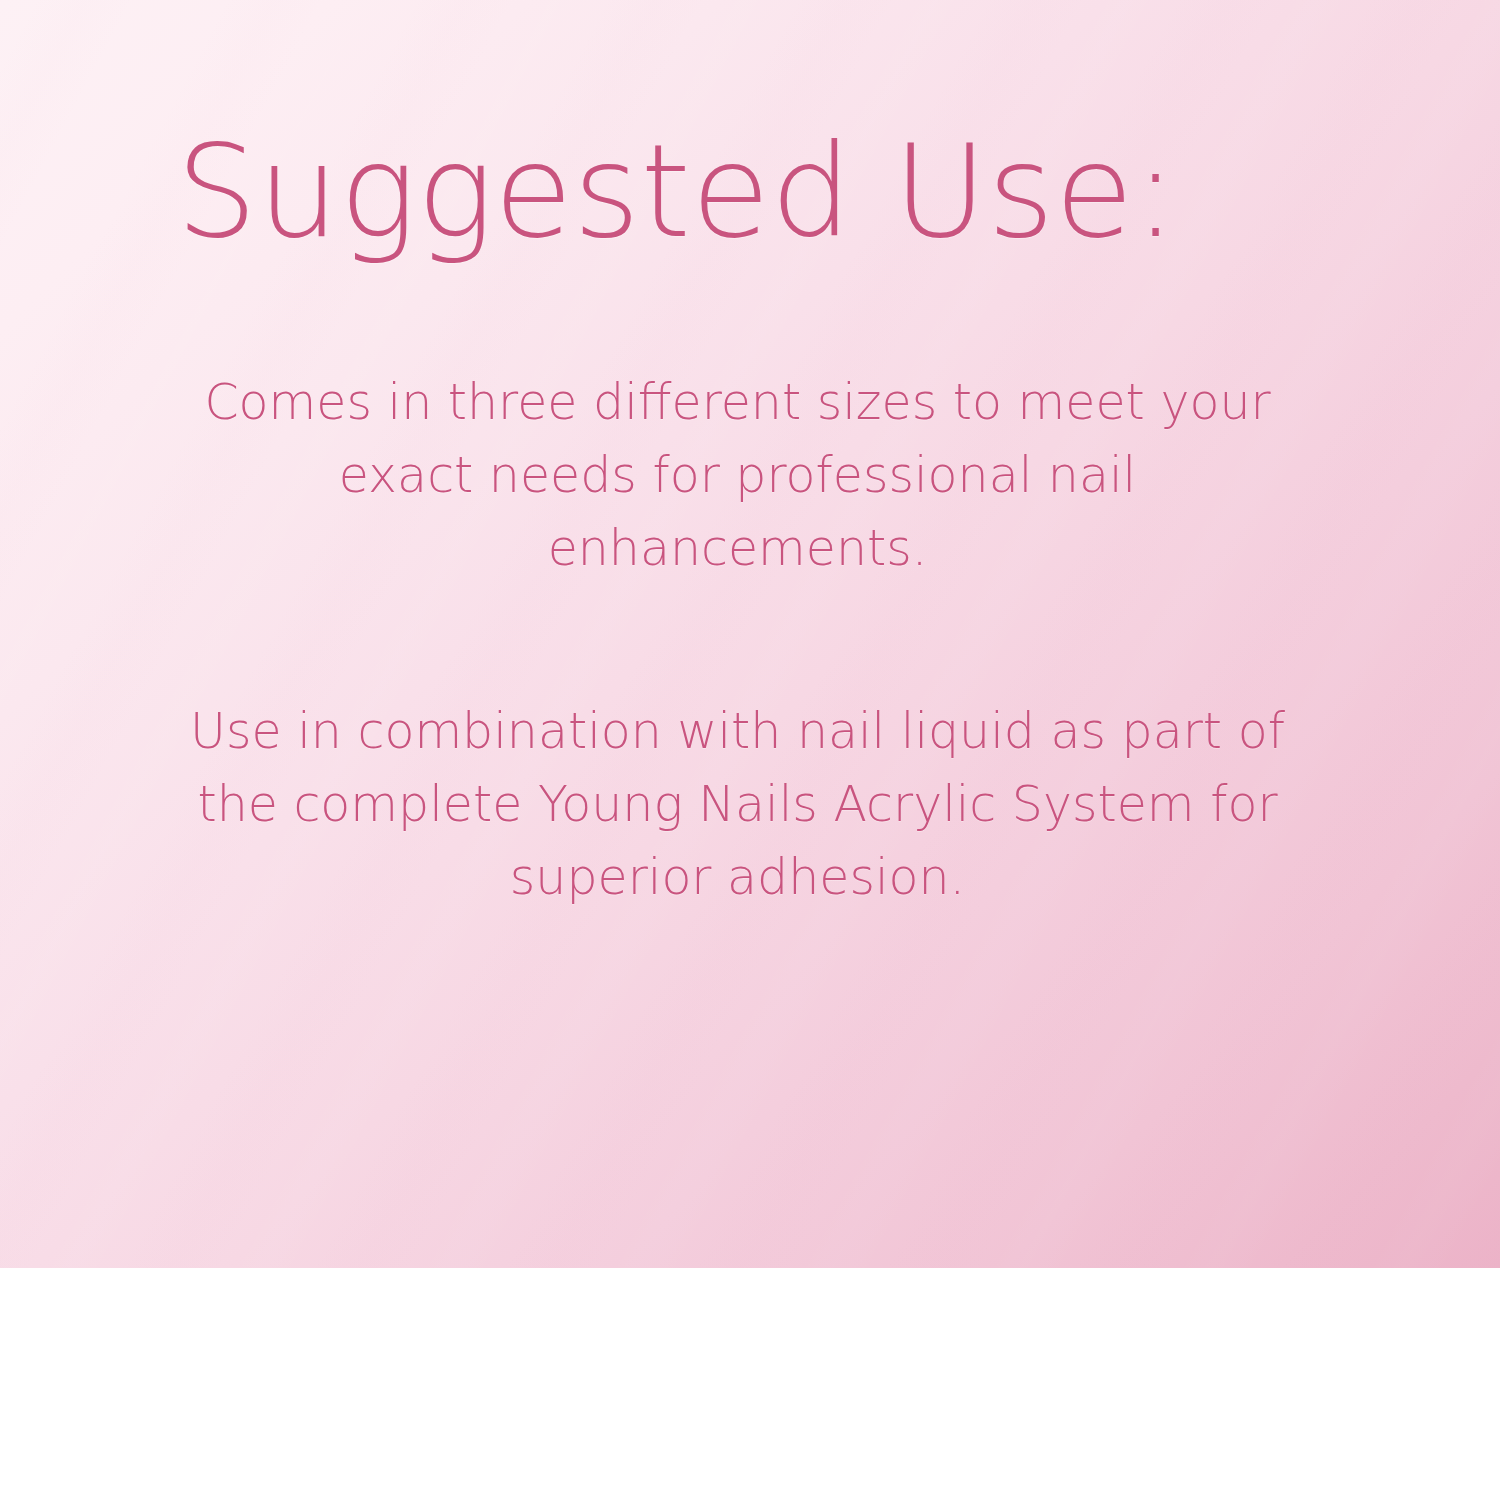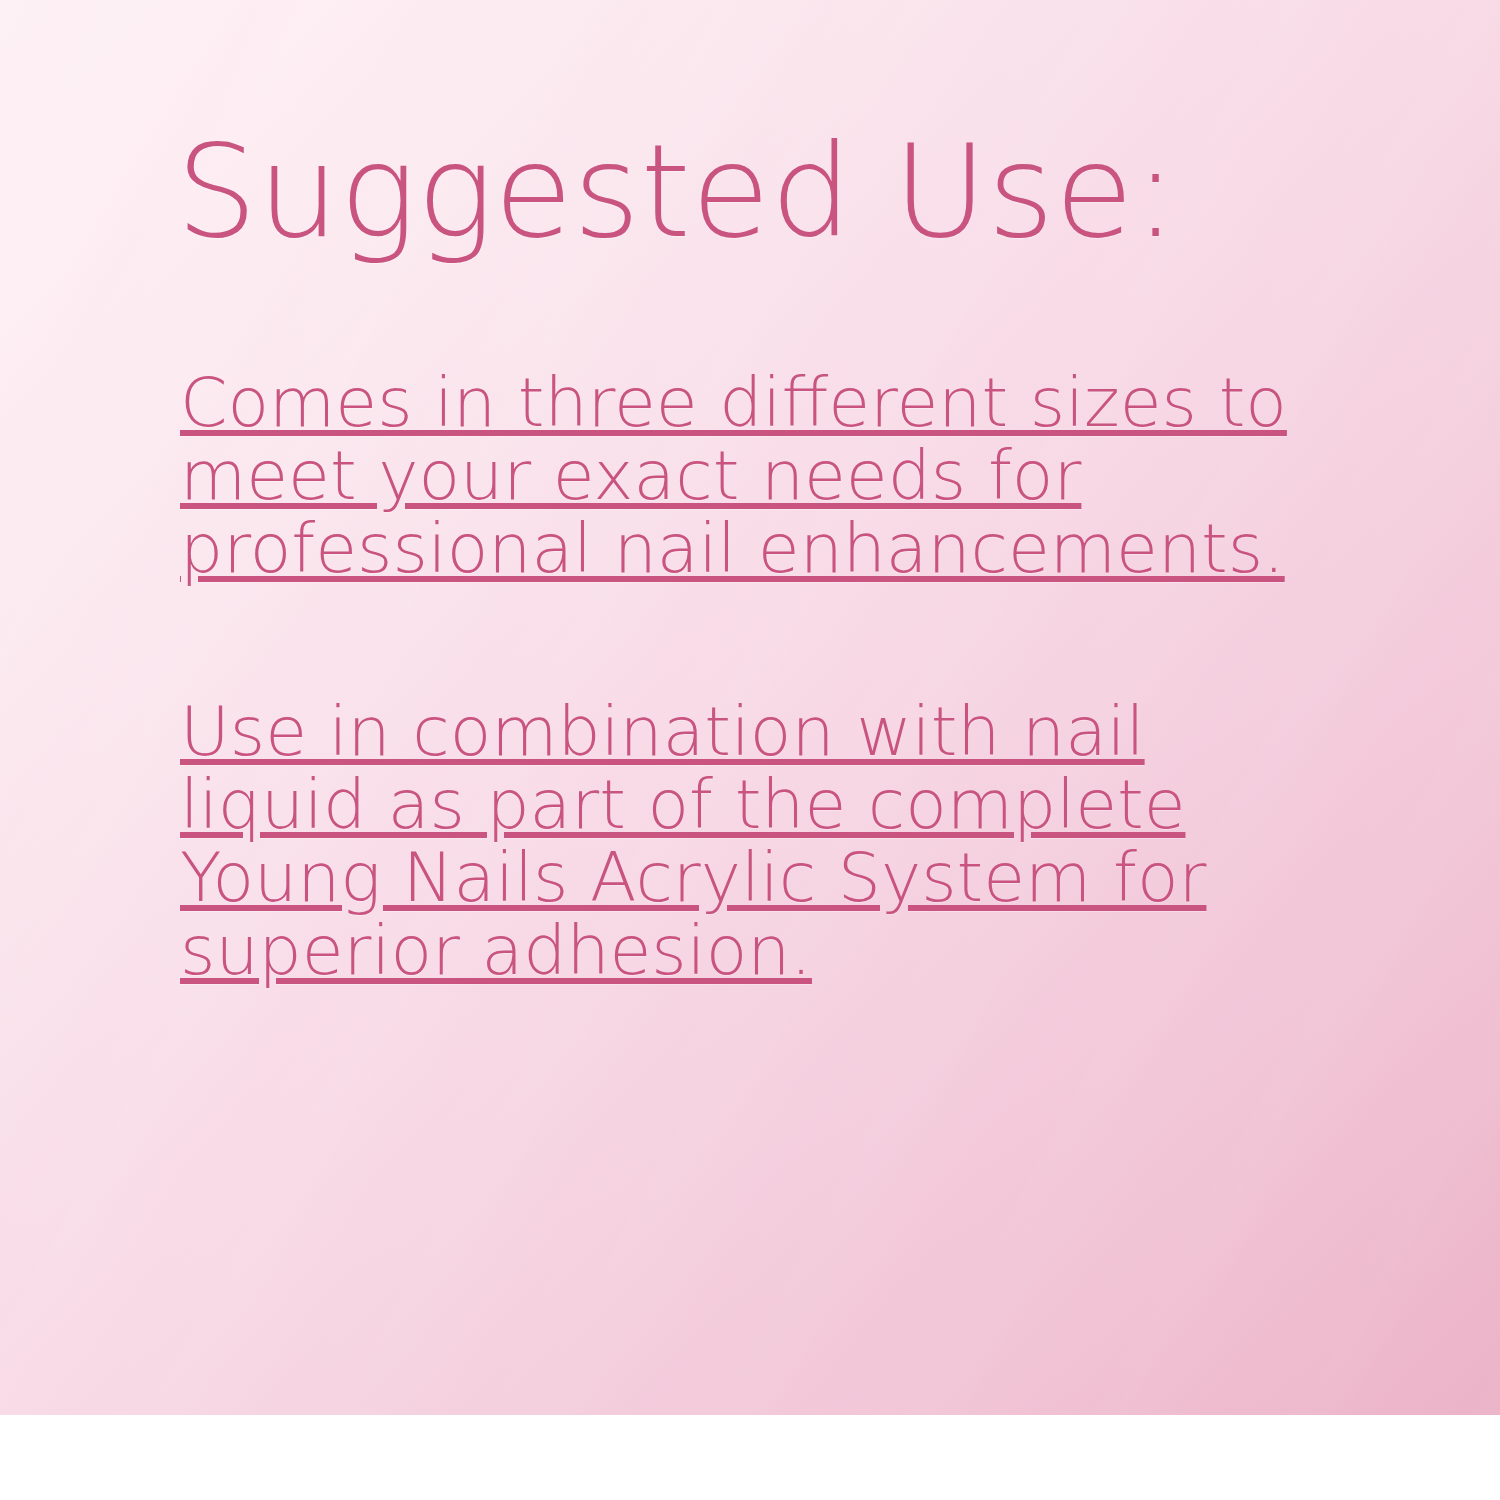"Suggested Use:" .panel { height: 1415px -> 1268px; text-align: none -> center }
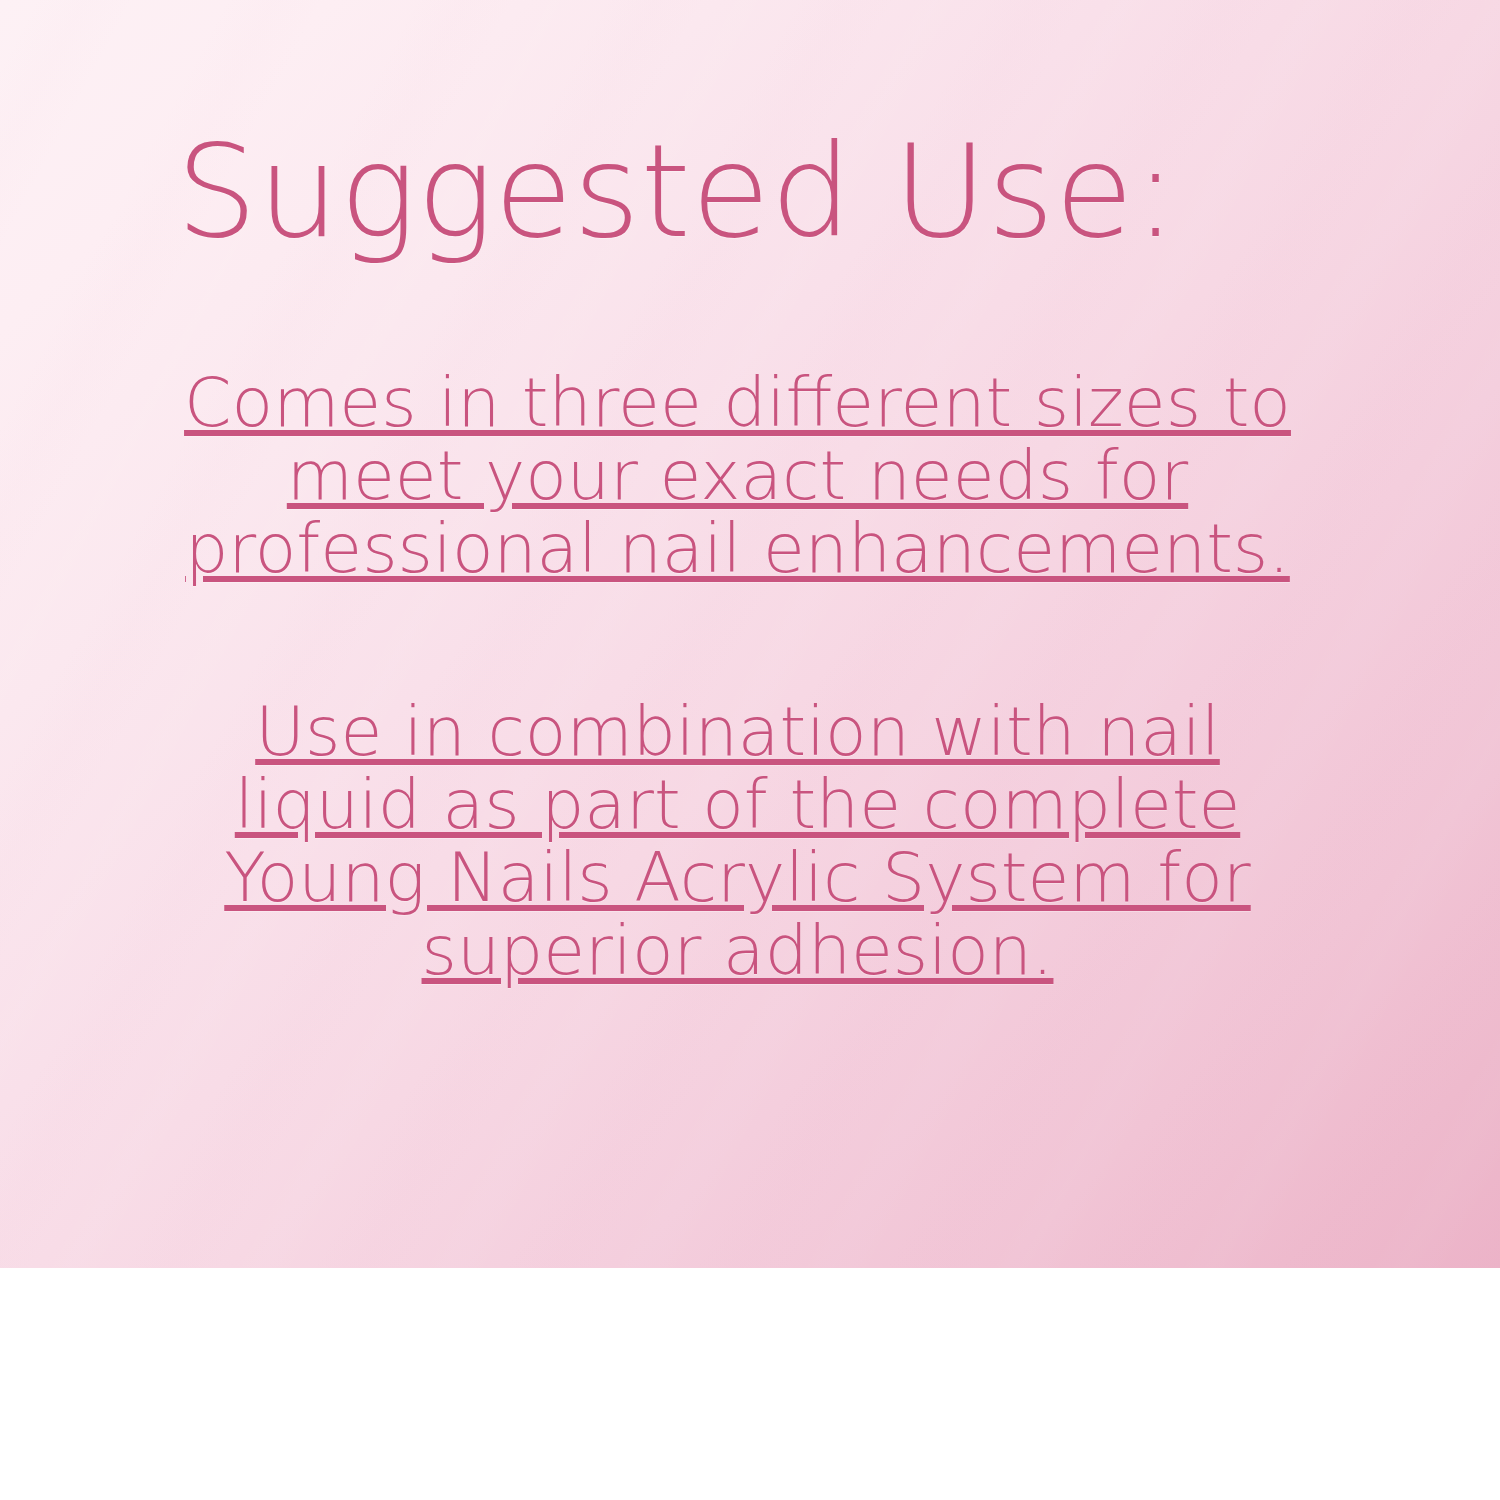"Comes in three different sizes" .paragraph { font-size: 68px -> 49px; text-decoration: underline -> none }
